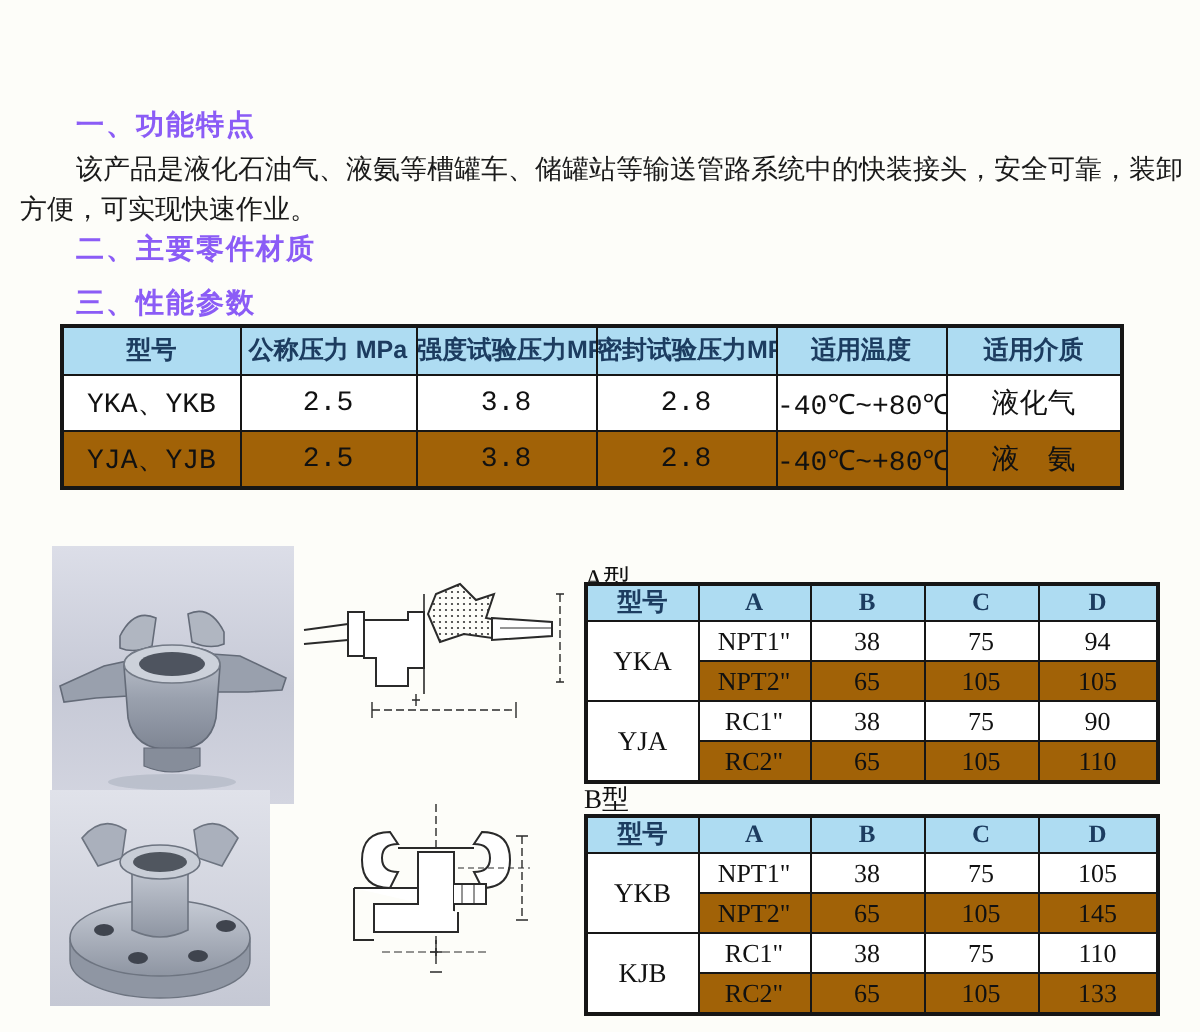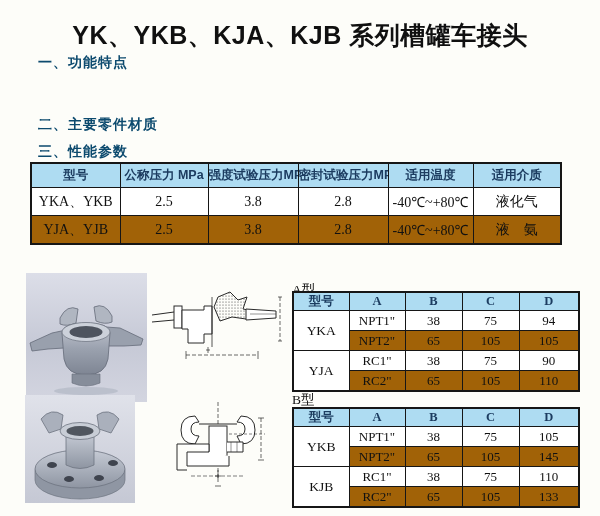"YK、YKB、KJA、KJB 系列槽罐车接头" div.title { html: <div>YK、YKB、KJA、KJB 系列槽罐车接头</div> -> none }
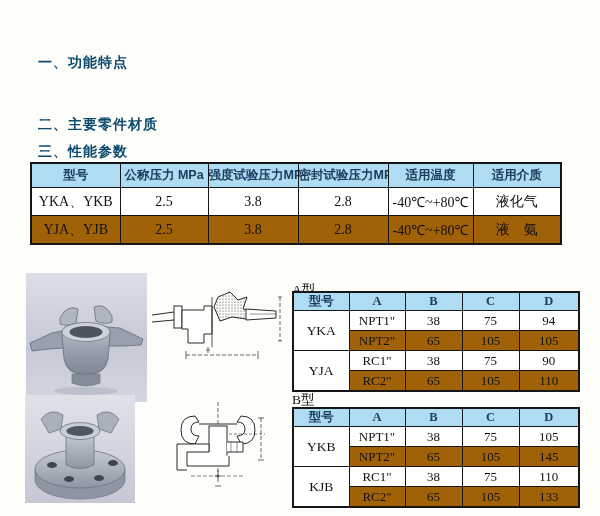"一、功能特点" .sec { color: #0c4a6e -> #8b5cf6 }
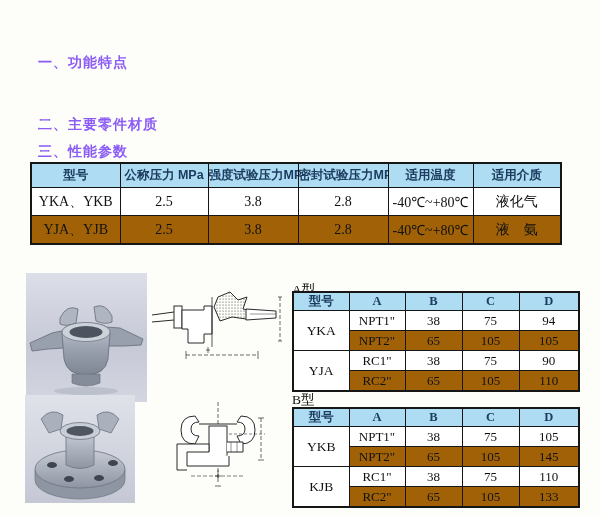"该产品是液化石油气、液氨等槽罐车、储罐站等输送管路系统中的快装接头，安全可靠，装" div.para { html: none -> <div>该产品是液化石油气、液氨等槽罐车、储罐站等输送管路系统中的快装接头，安全可靠，装卸方便，可实现快速作业。</div> }
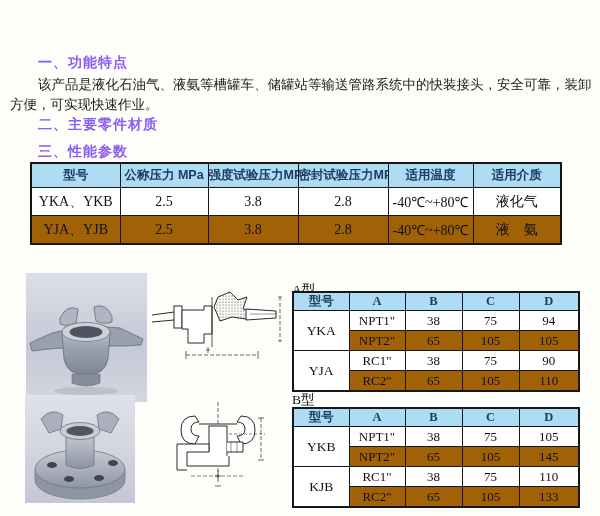"YKA、YKB" .perf td { font-family: Liberation Serif, serif -> Liberation Mono, monospace }
